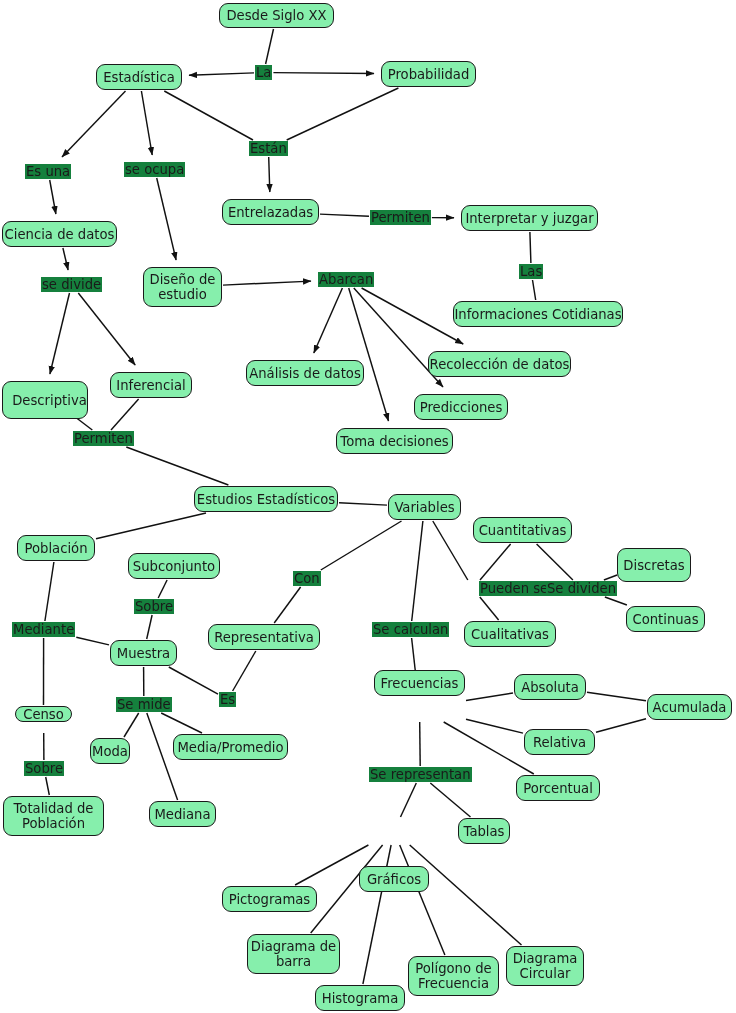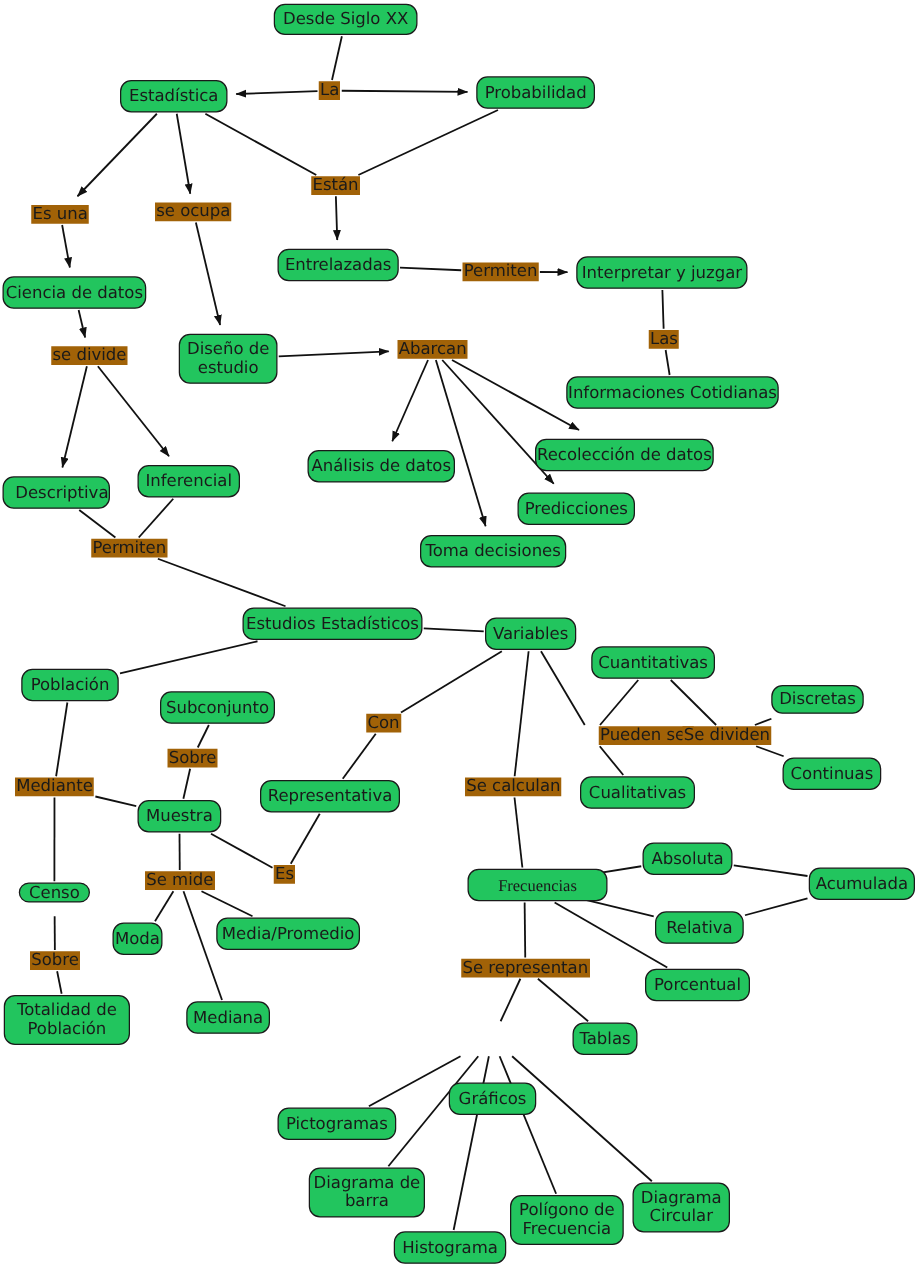"Desde Siglo XX" .node { background: #22c55e -> #86efac }
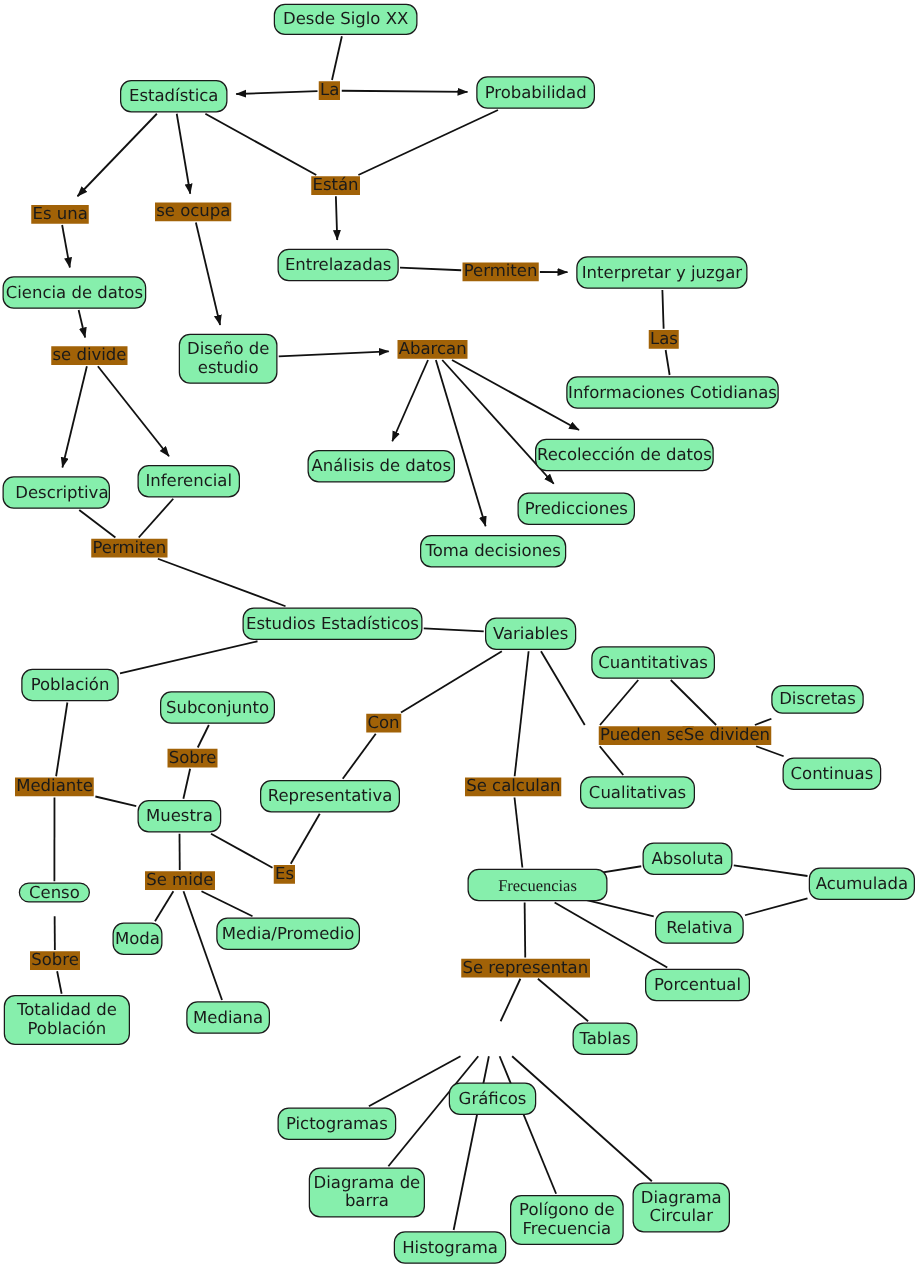"La" .linklabel { background: #a16207 -> #15803d }
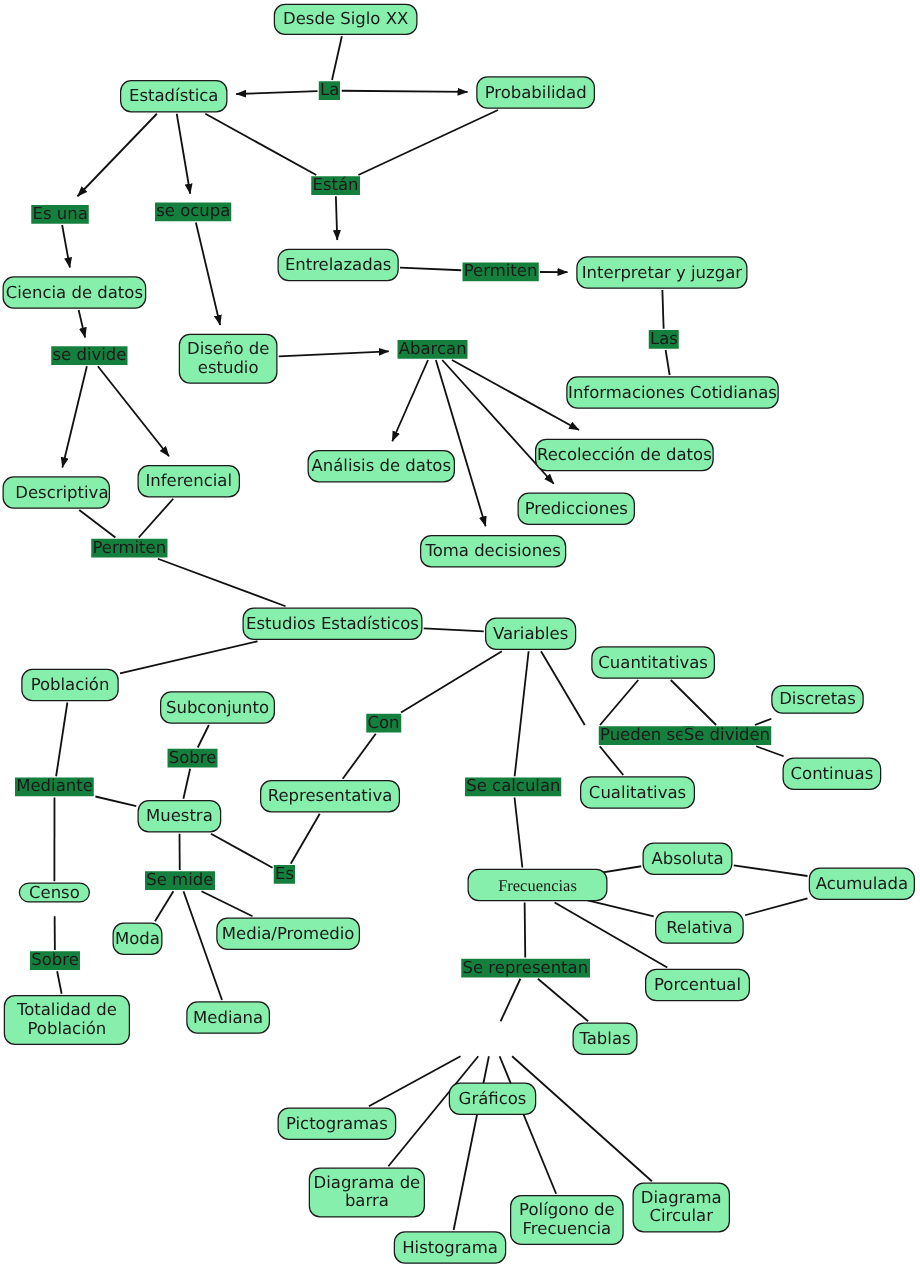"Descriptiva" div.node { height: 26px -> 38px }
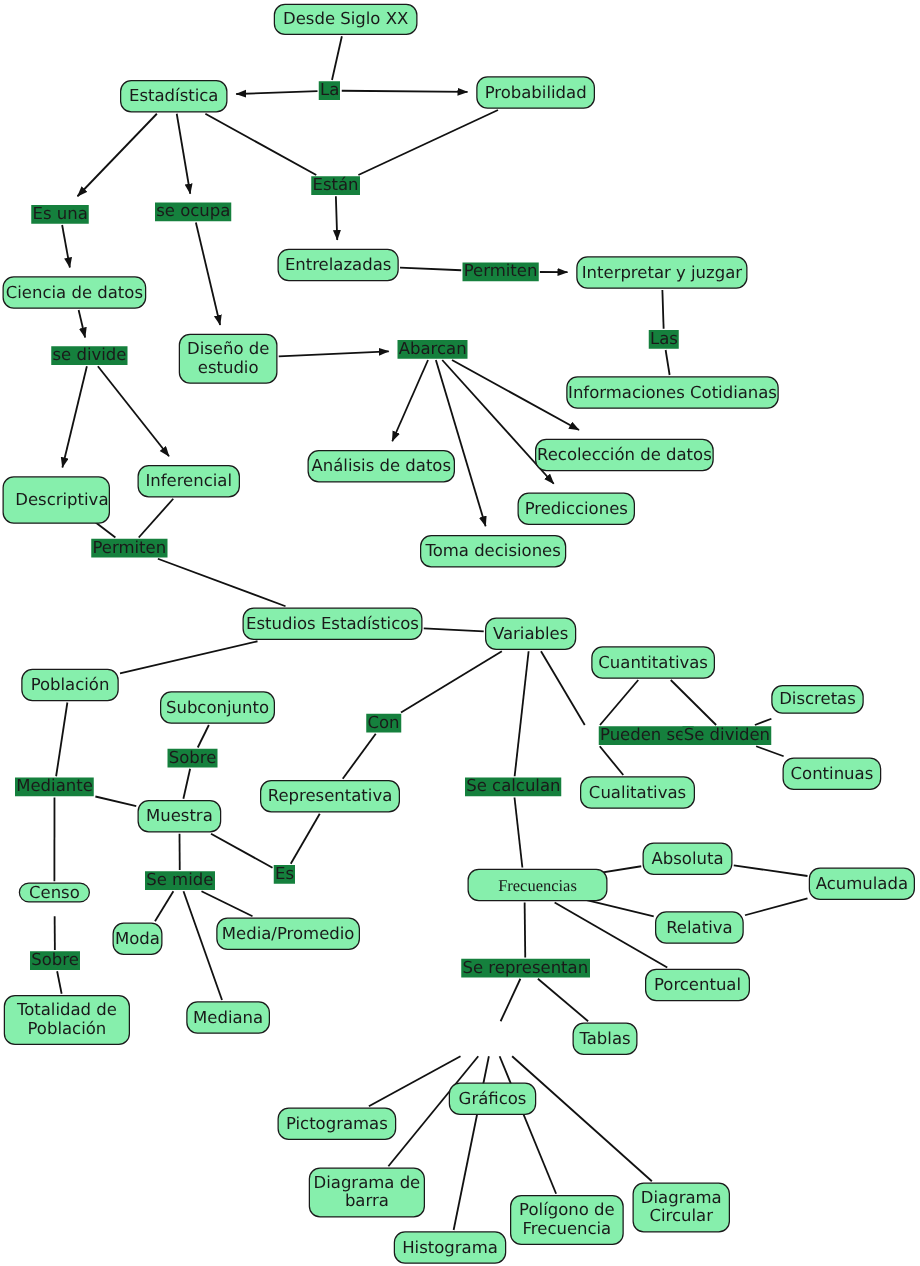"Discretas" div.node { height: 23px -> 34px }
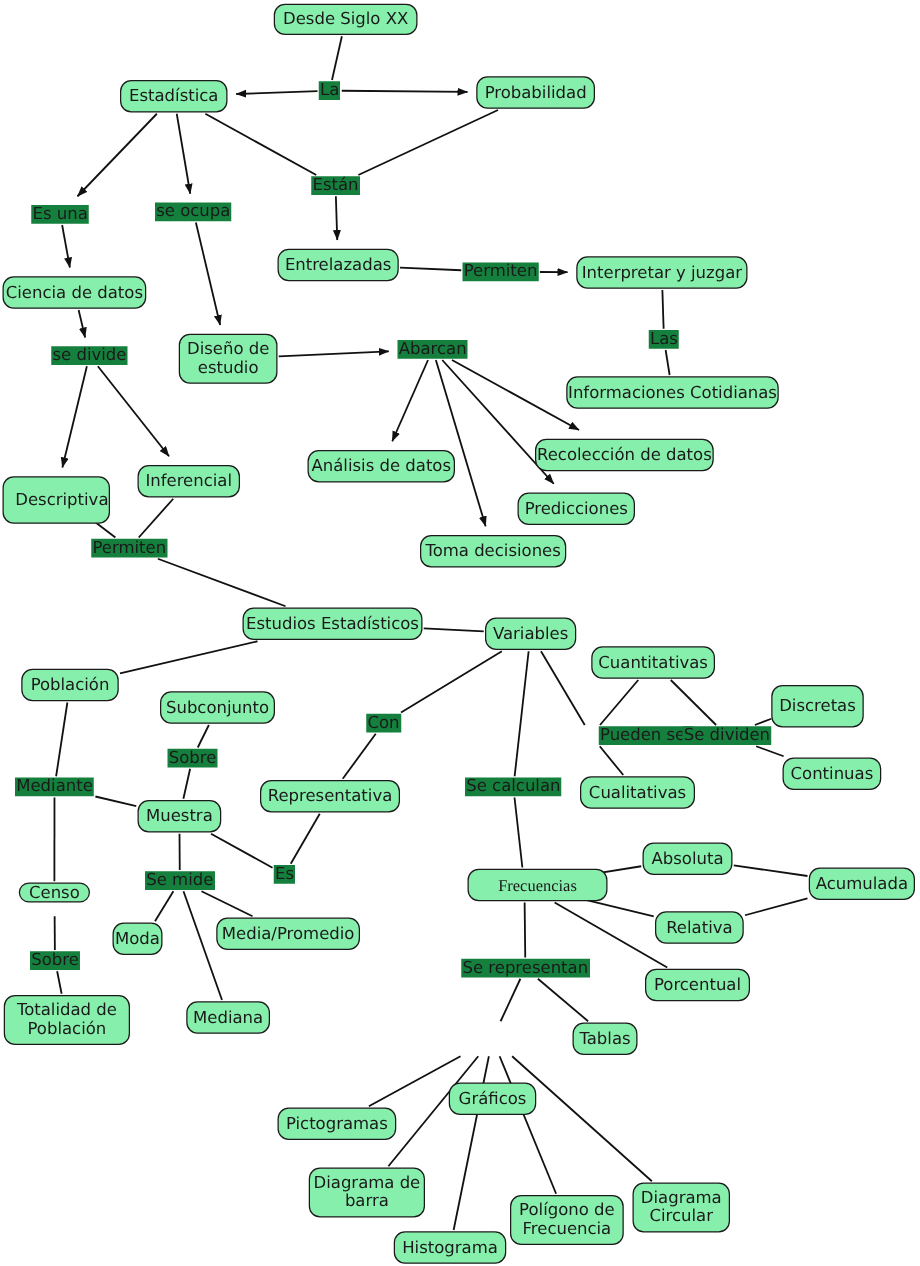"Frecuencias" div.node { font-family: Liberation Serif, serif -> none; top: 695px -> 670px; width: 112px -> 91px }
